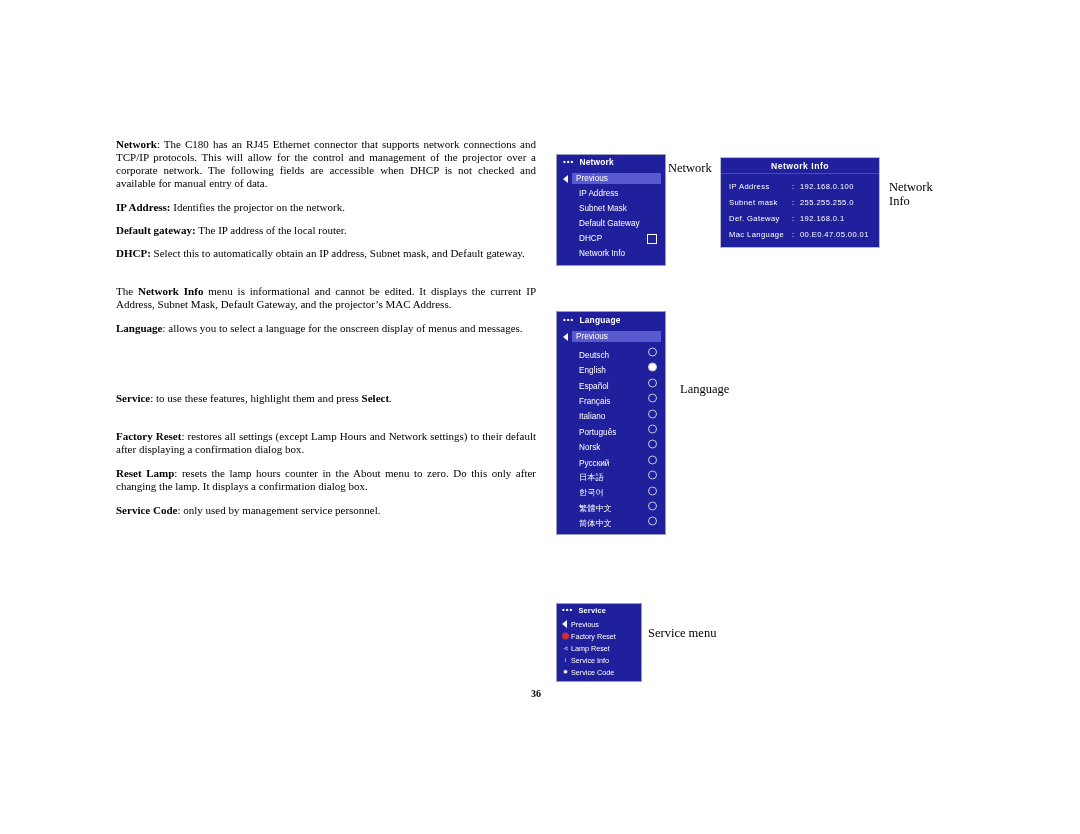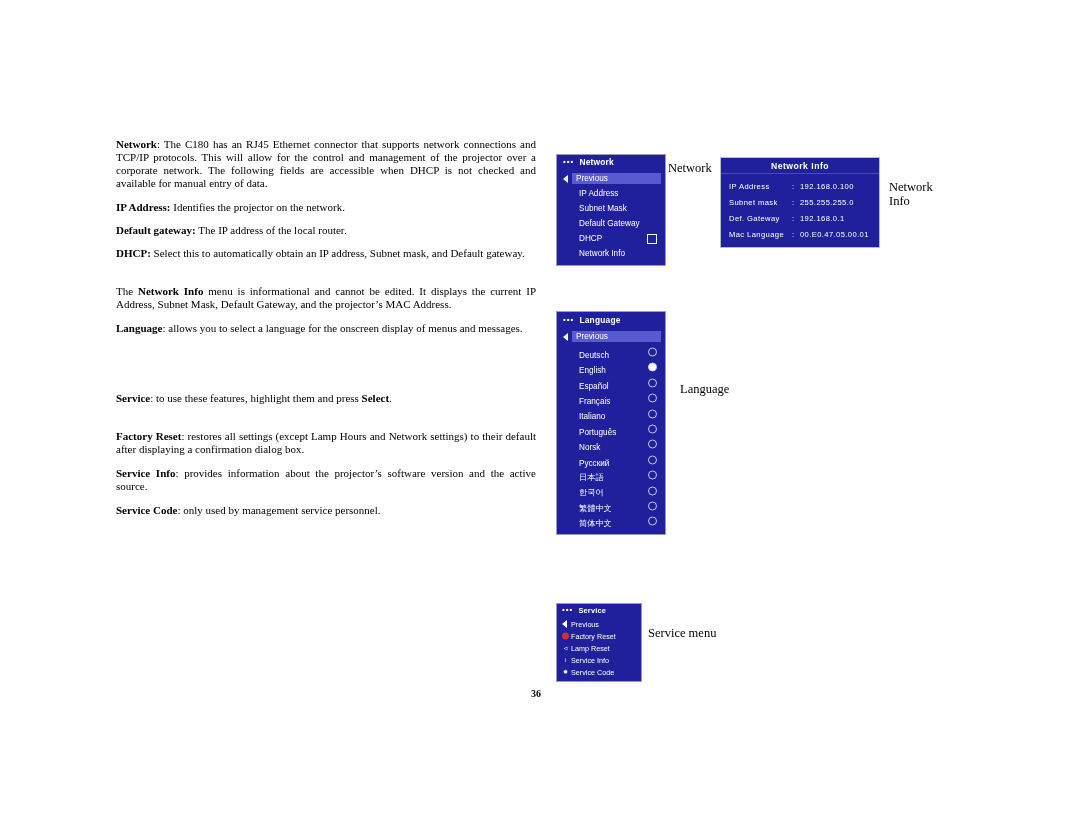"Reset Lamp: resets the lamp" p.para { html: none -> <p><span>Reset Lamp</span><span>: resets the lamp hours counter in the About menu to zero. Do this only after changing the lamp. It displays a confirmation dialog box.</span></p> }
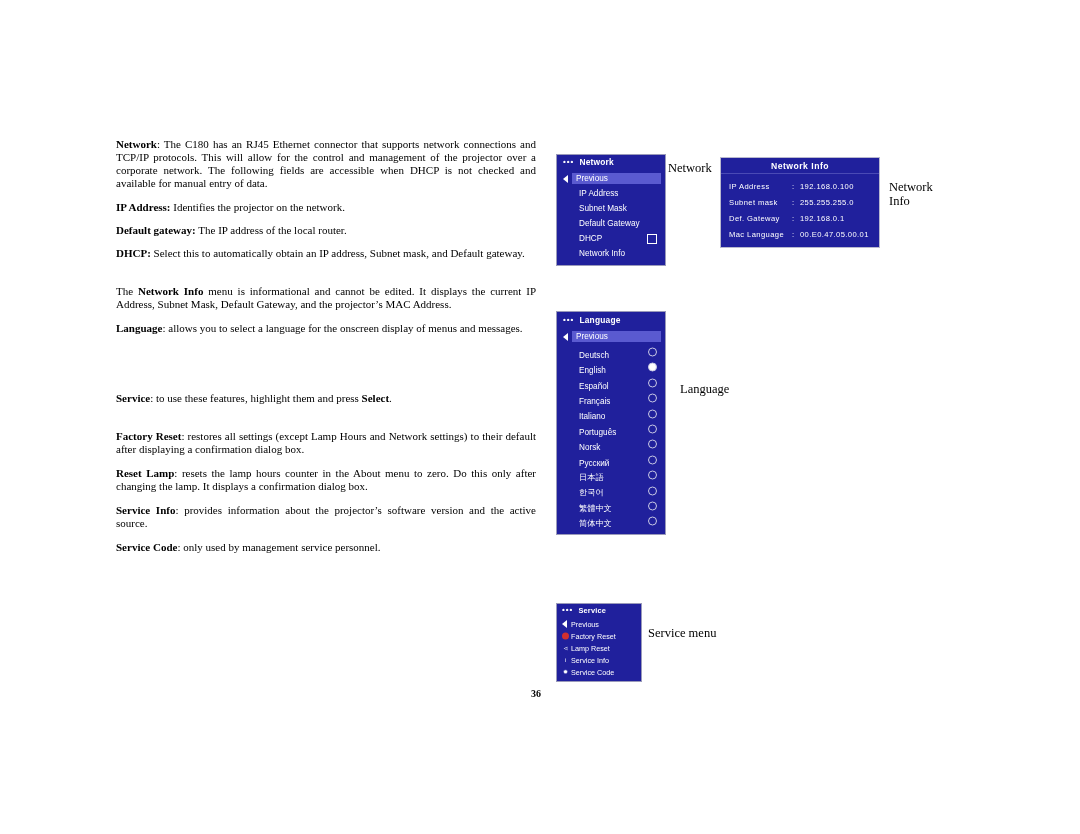"Service Info: provides information about" p.para { html: <p><span>Service Info</span><span>: provides information about the projector’s software version and the active source.</span></p> -> none }
